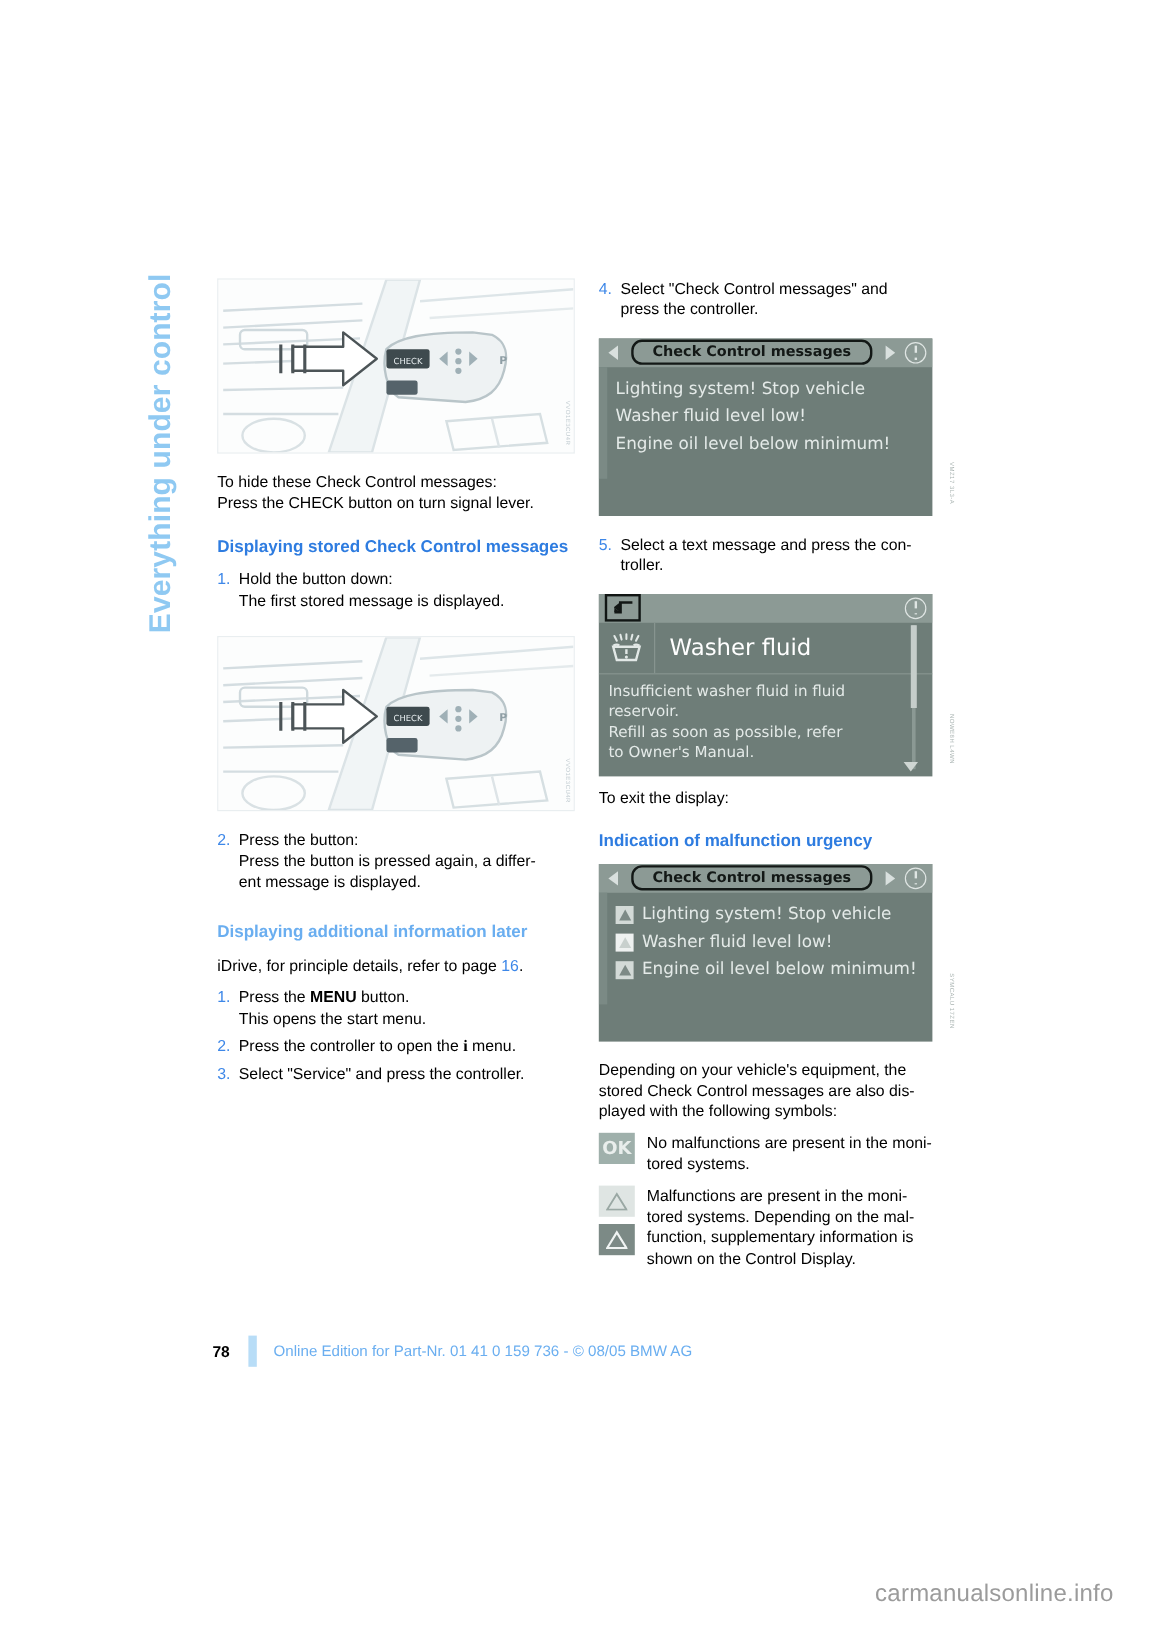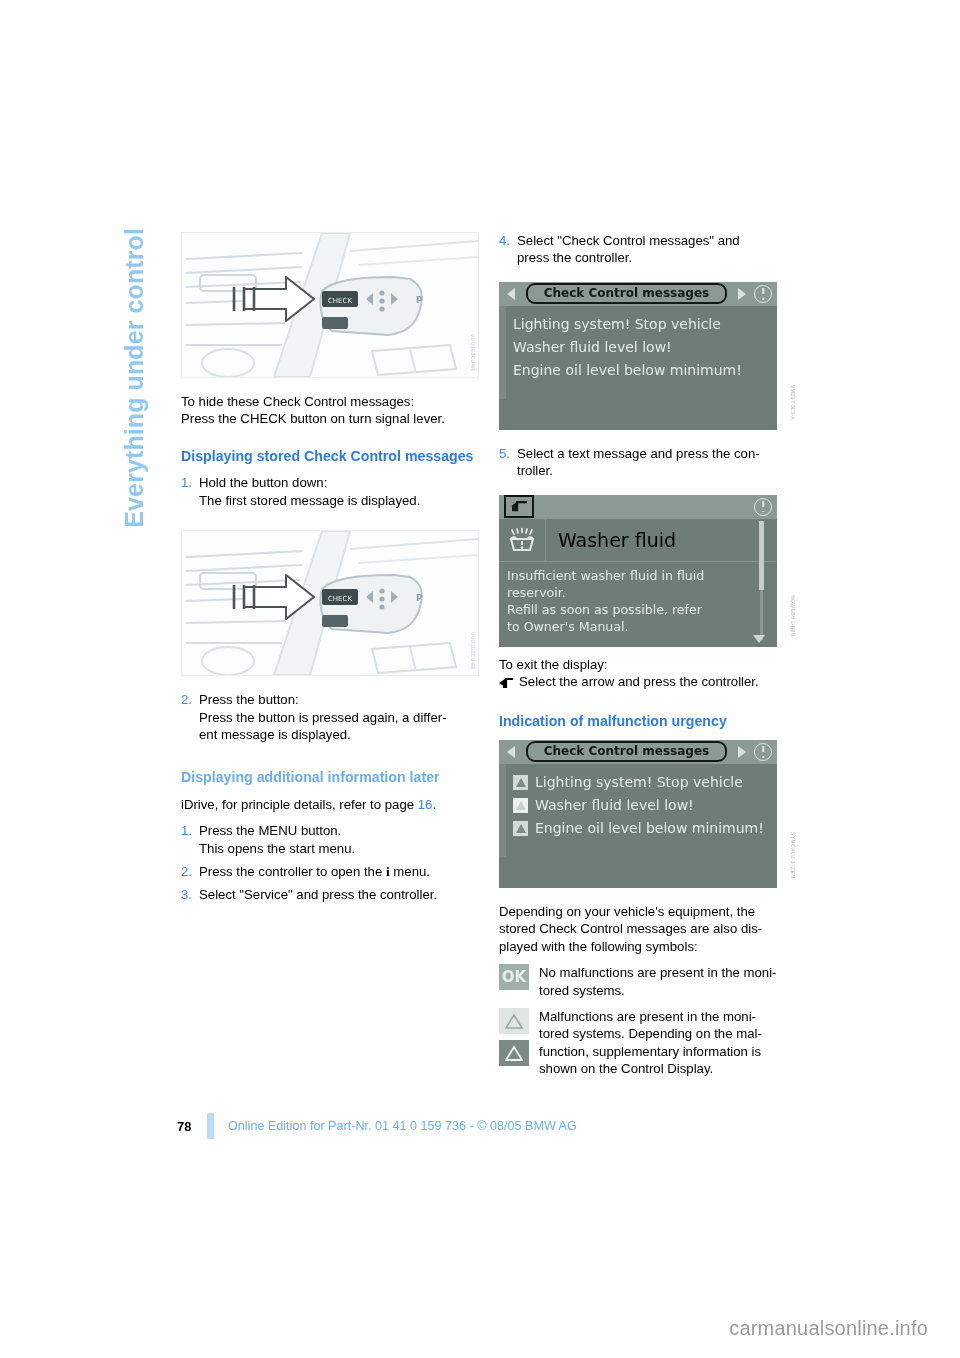"Washer fluid" .cd-hero-title { color: #000000 -> #ffffff }
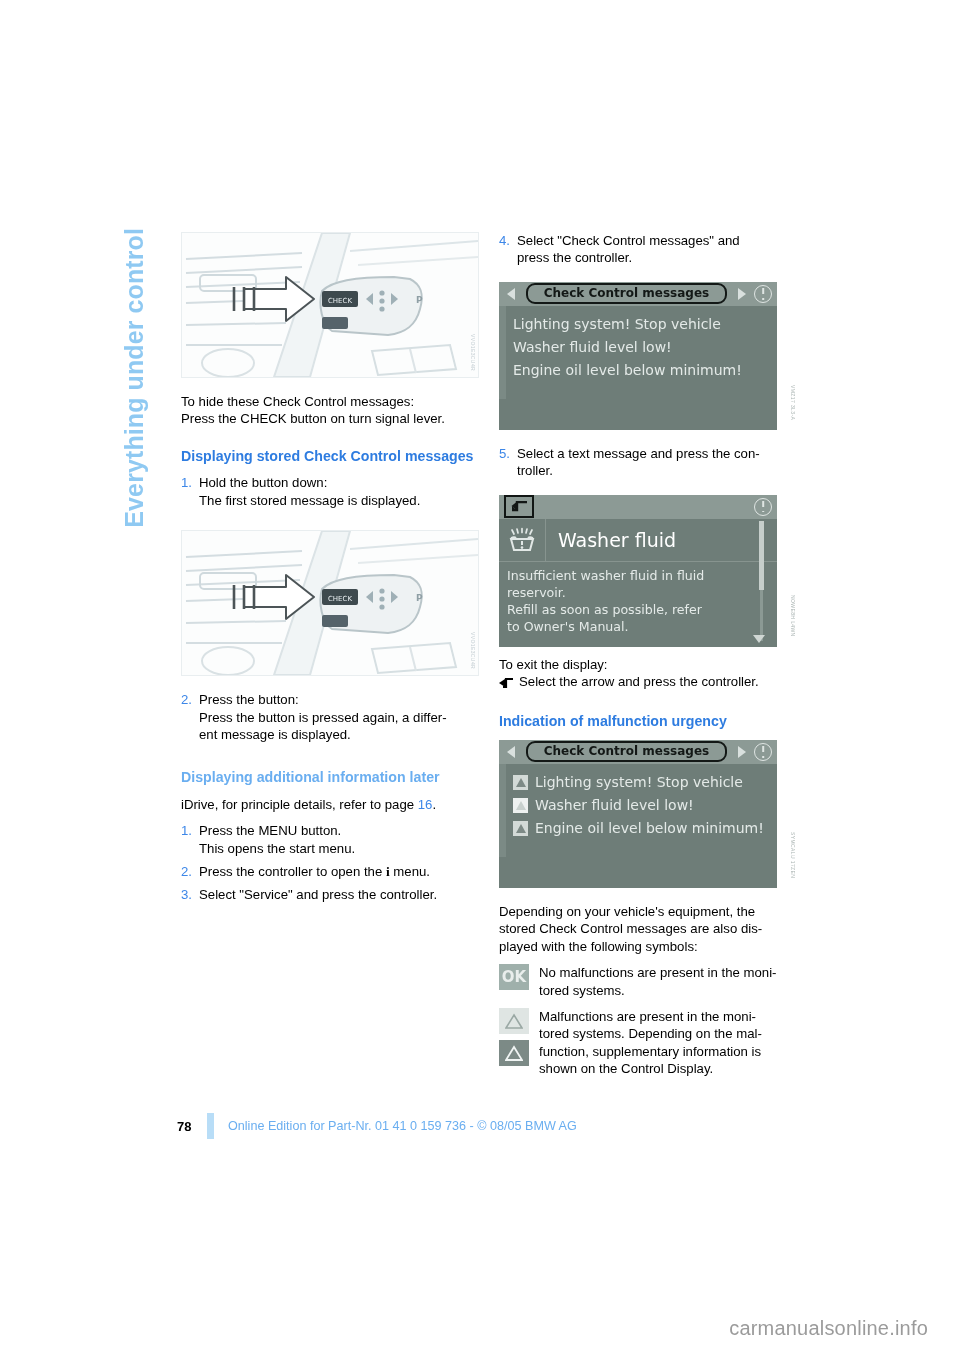"Select the arrow and press" div.exit-line { html: <div> <span> <svg> <path></path> <path></path> </svg> </span> <span>Select the arrow and press the controller.</span> </div> -> none }
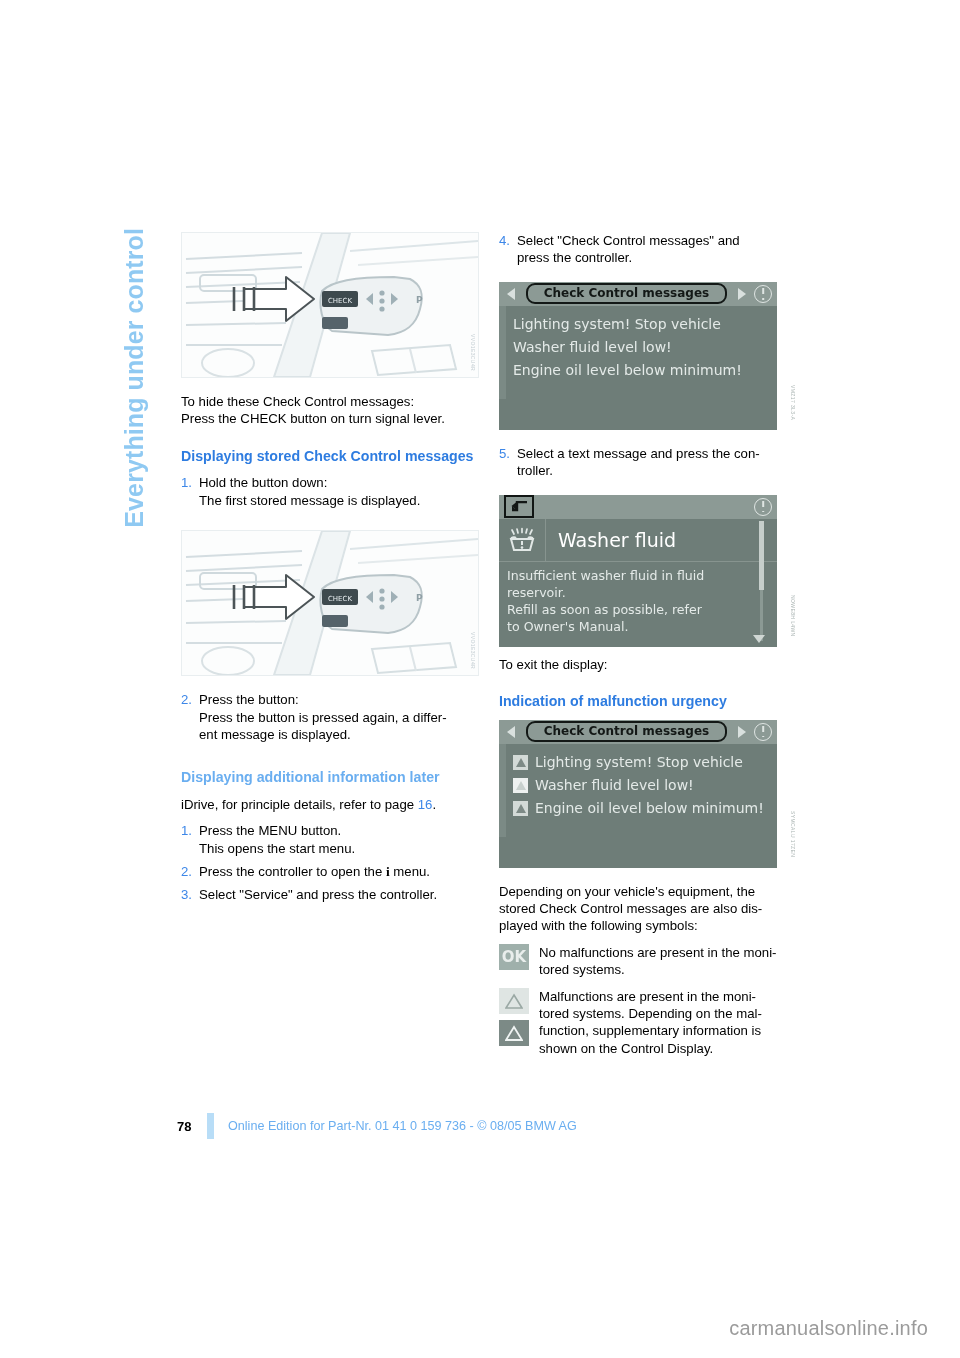"MENU" .step .txt b { font-weight: normal -> bold }
